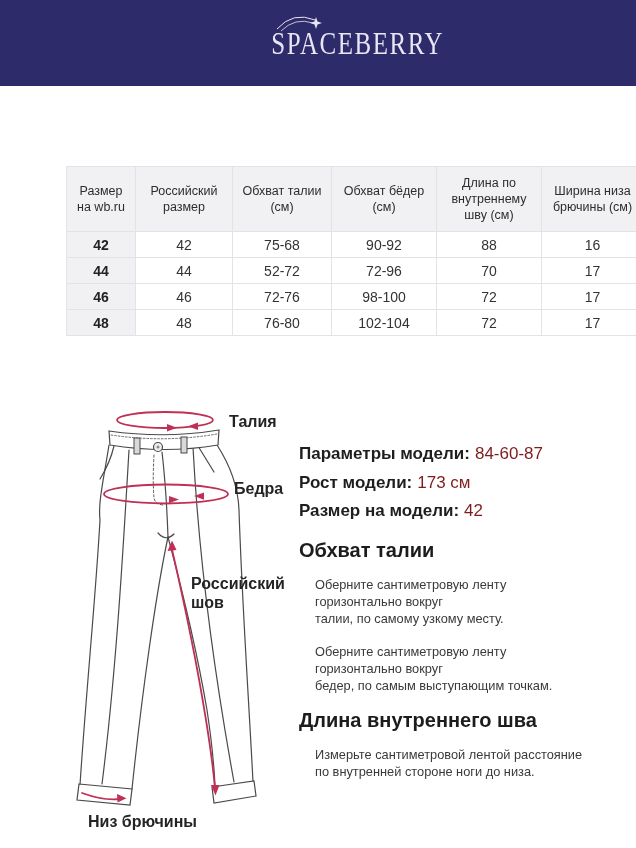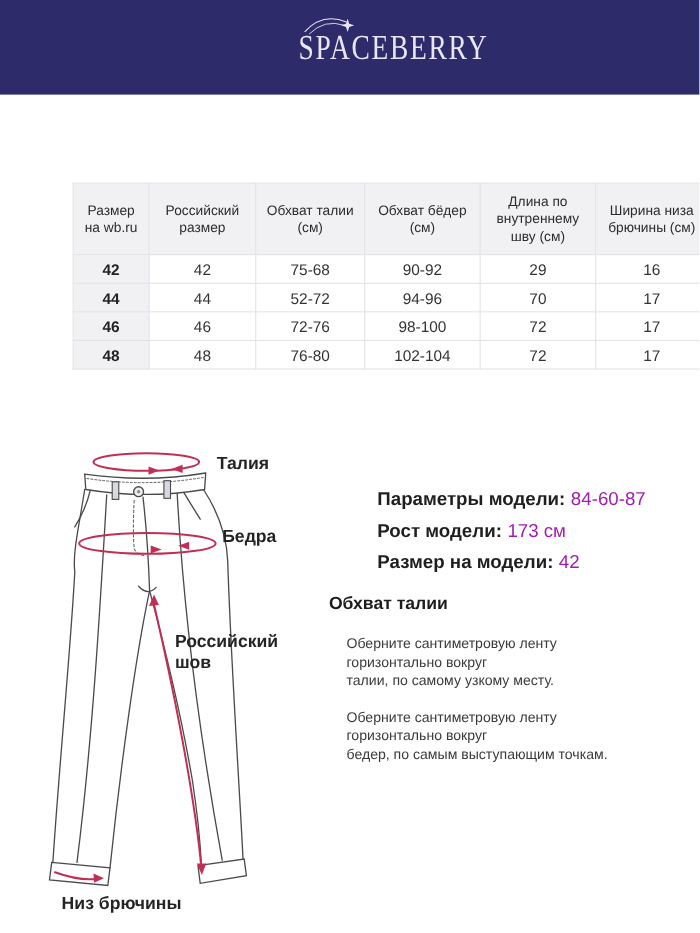"29" td { text: 29 -> 88 }
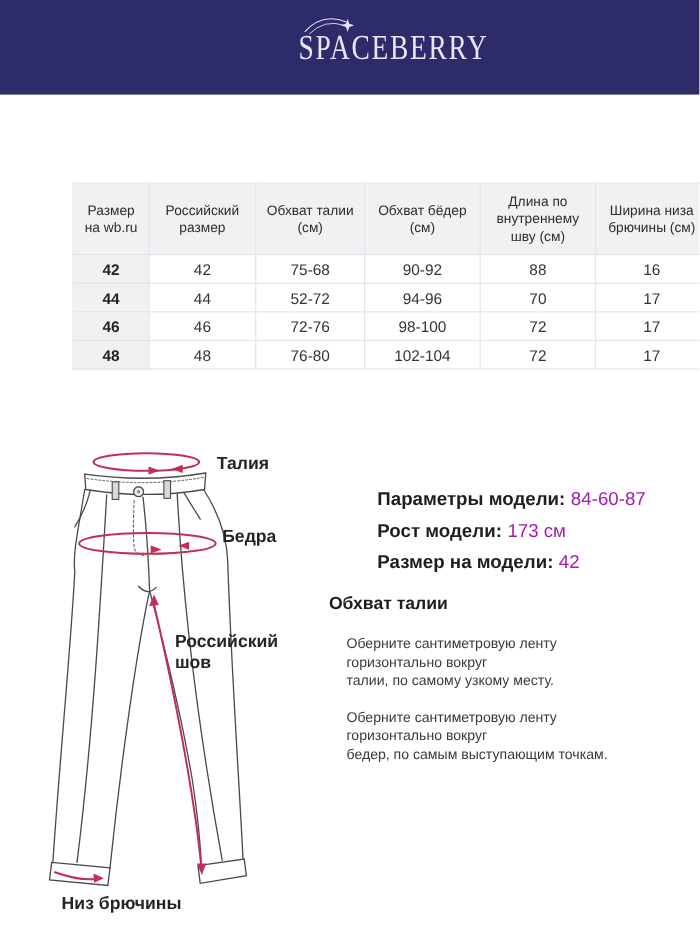"94-96" td { text: 94-96 -> 72-96 }
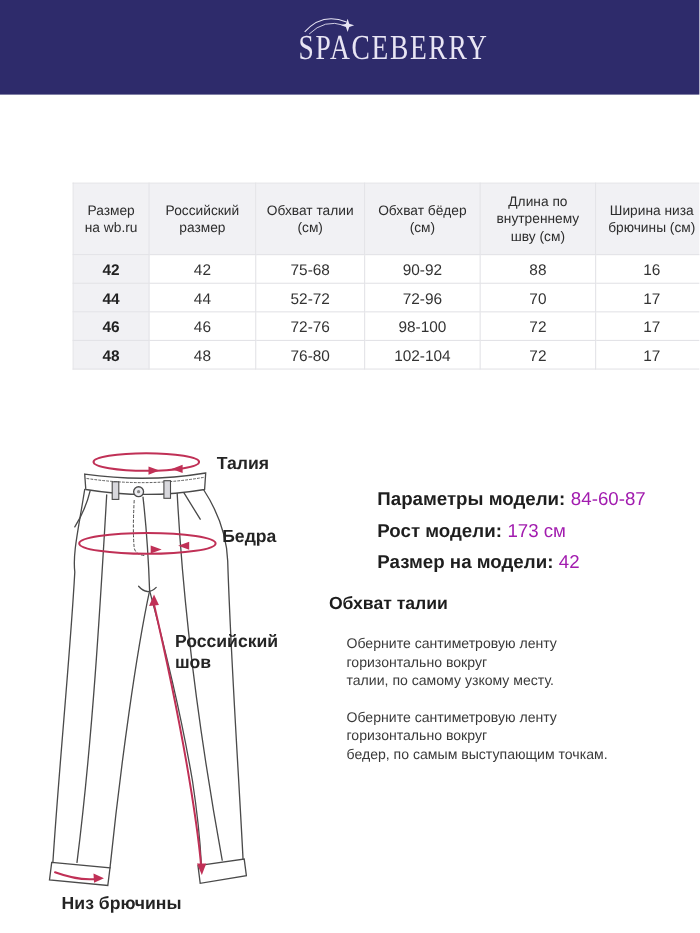"Талия" .diagram { left: 14px -> 46px }
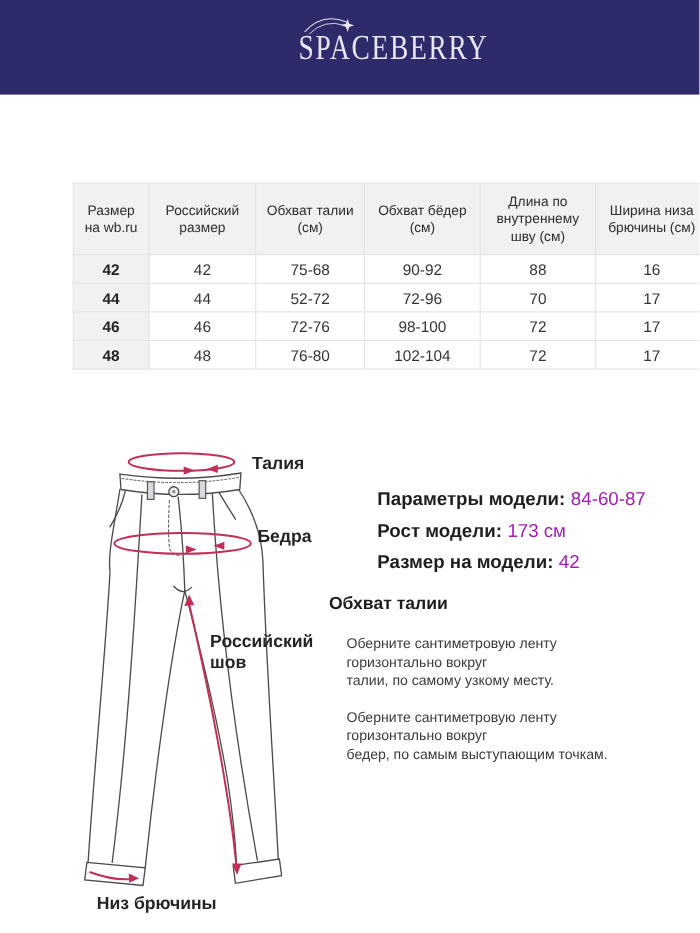"Параметры модели:" .model-label { margin-left: 44px -> none }
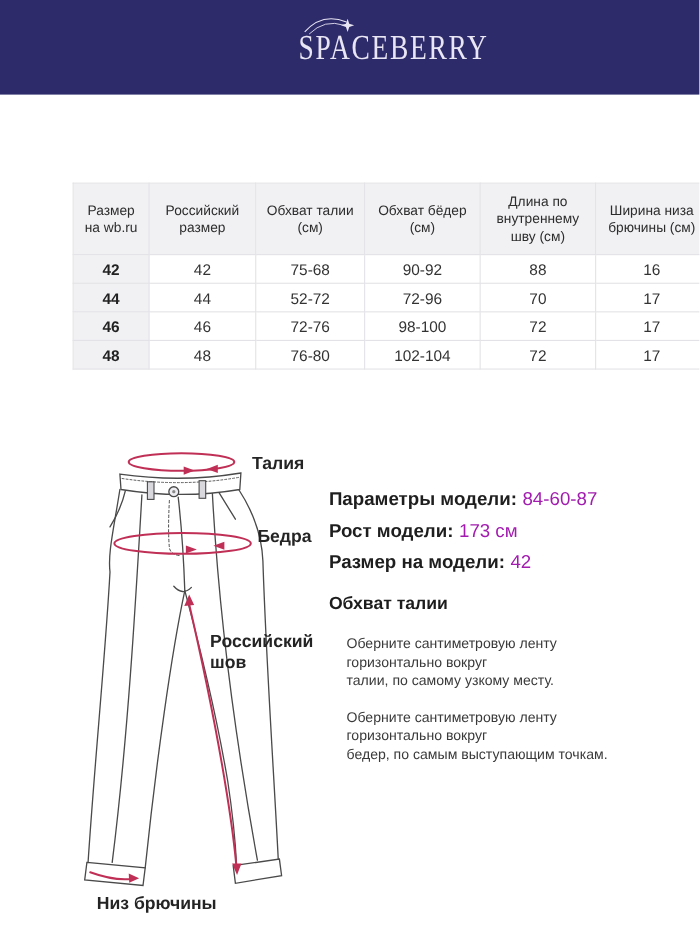"84-60-87" .model-value { color: #a21caf -> #7f1d1d }
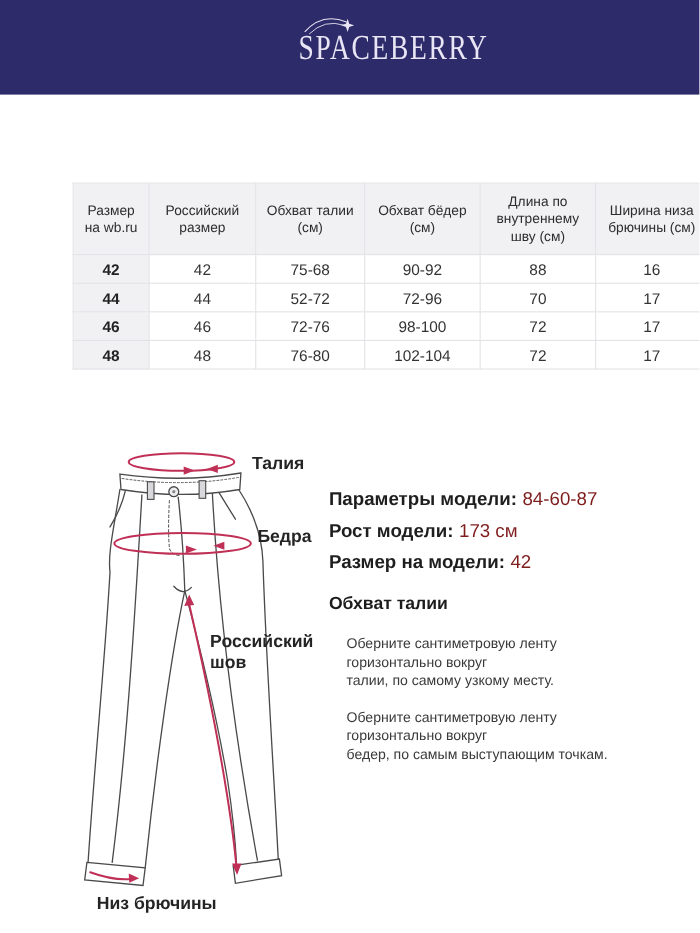"Обхват талии" .section h3 { font-size: 16px -> 20px }
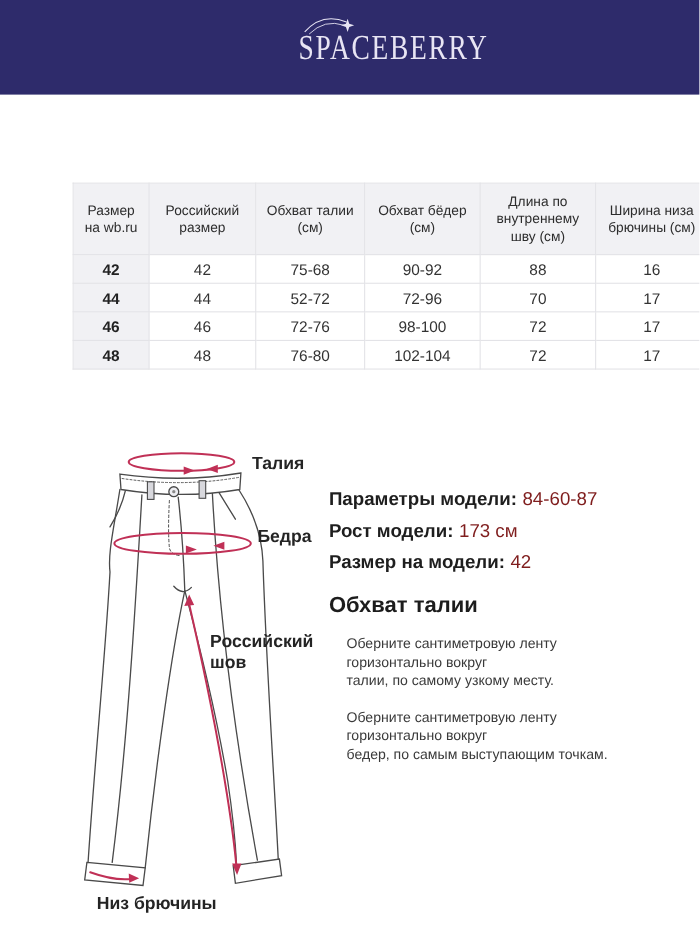"Длина внутреннего шва" div.section { html: none -> <div> <h3>Длина внутреннего шва</h3> <p>Измерьте сантиметровой лентой расстояние по внутренней стороне ноги до низа.</p> </div> }
